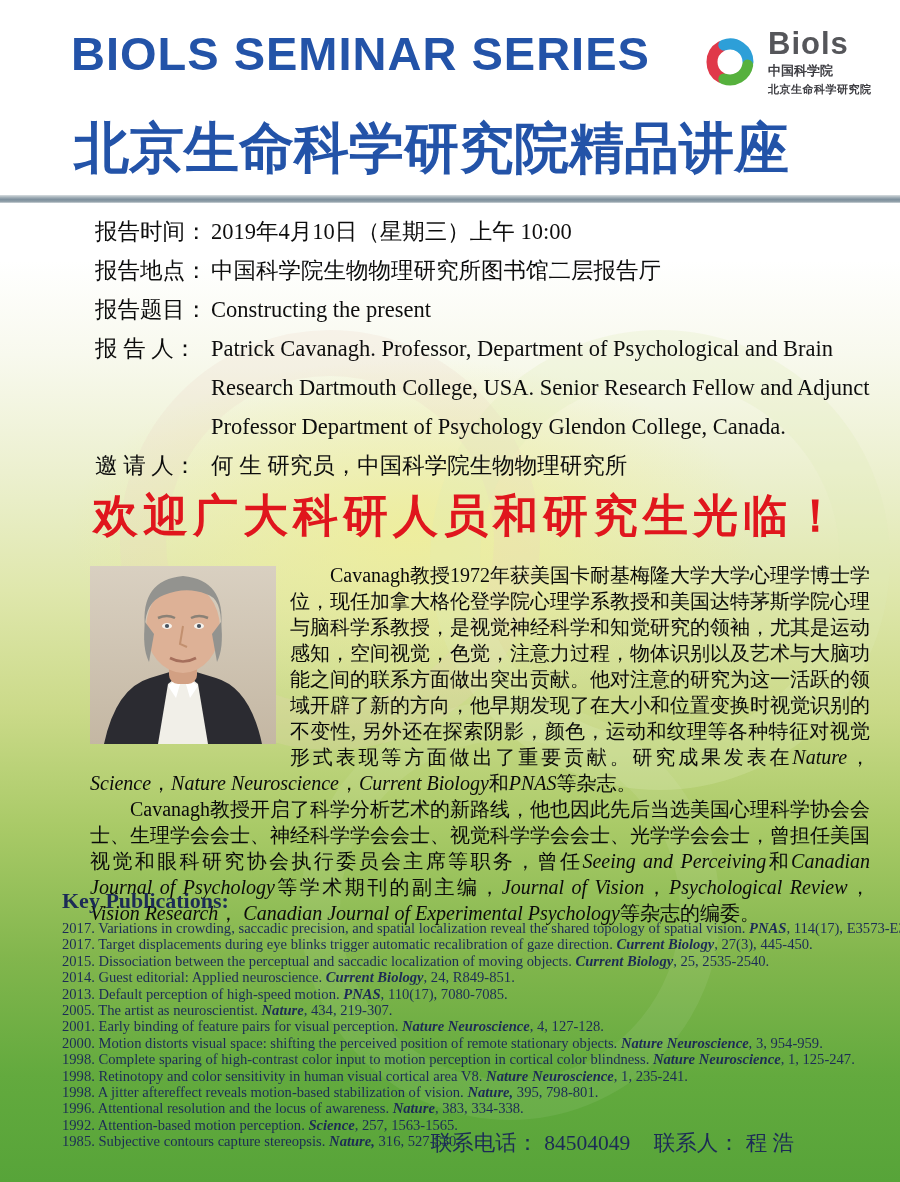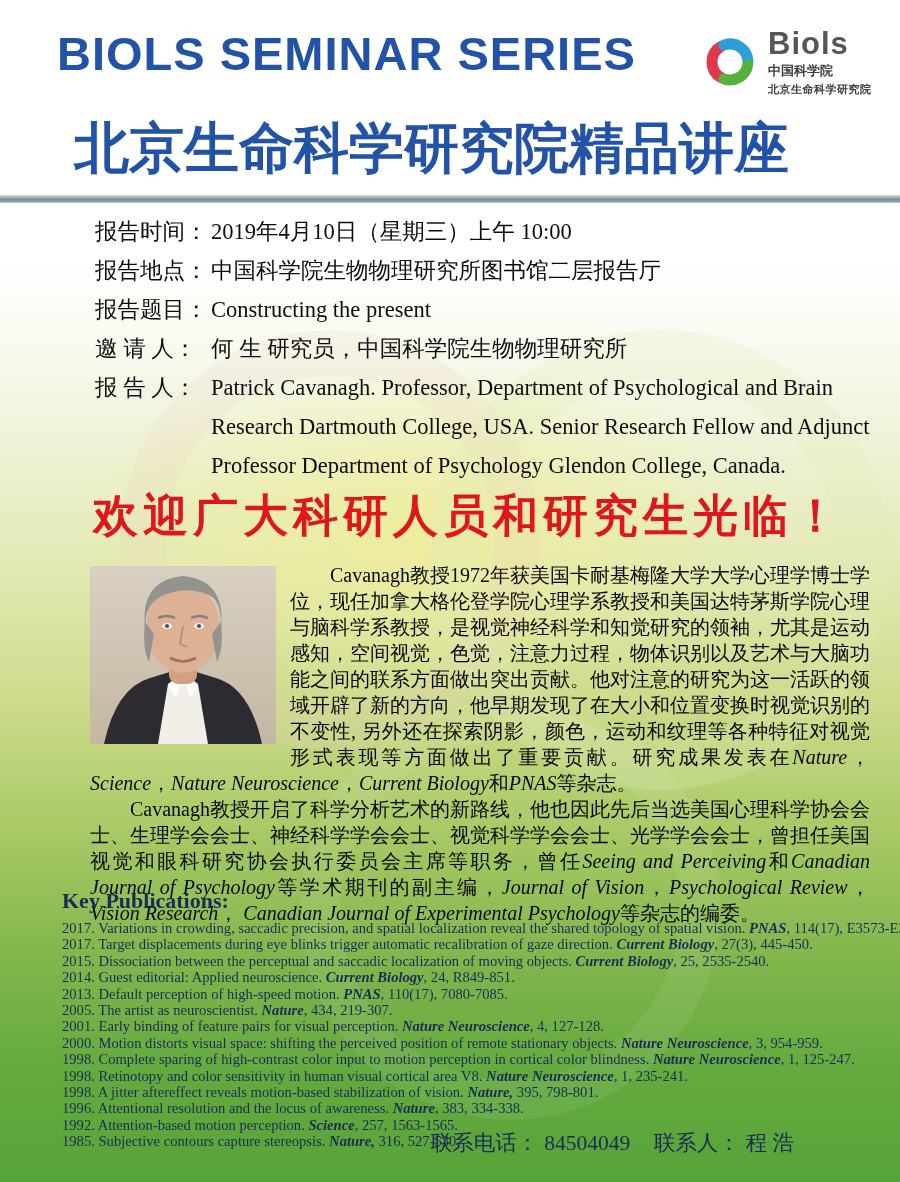"BIOLS SEMINAR SERIES" .title-en { left: 57px -> 71px }
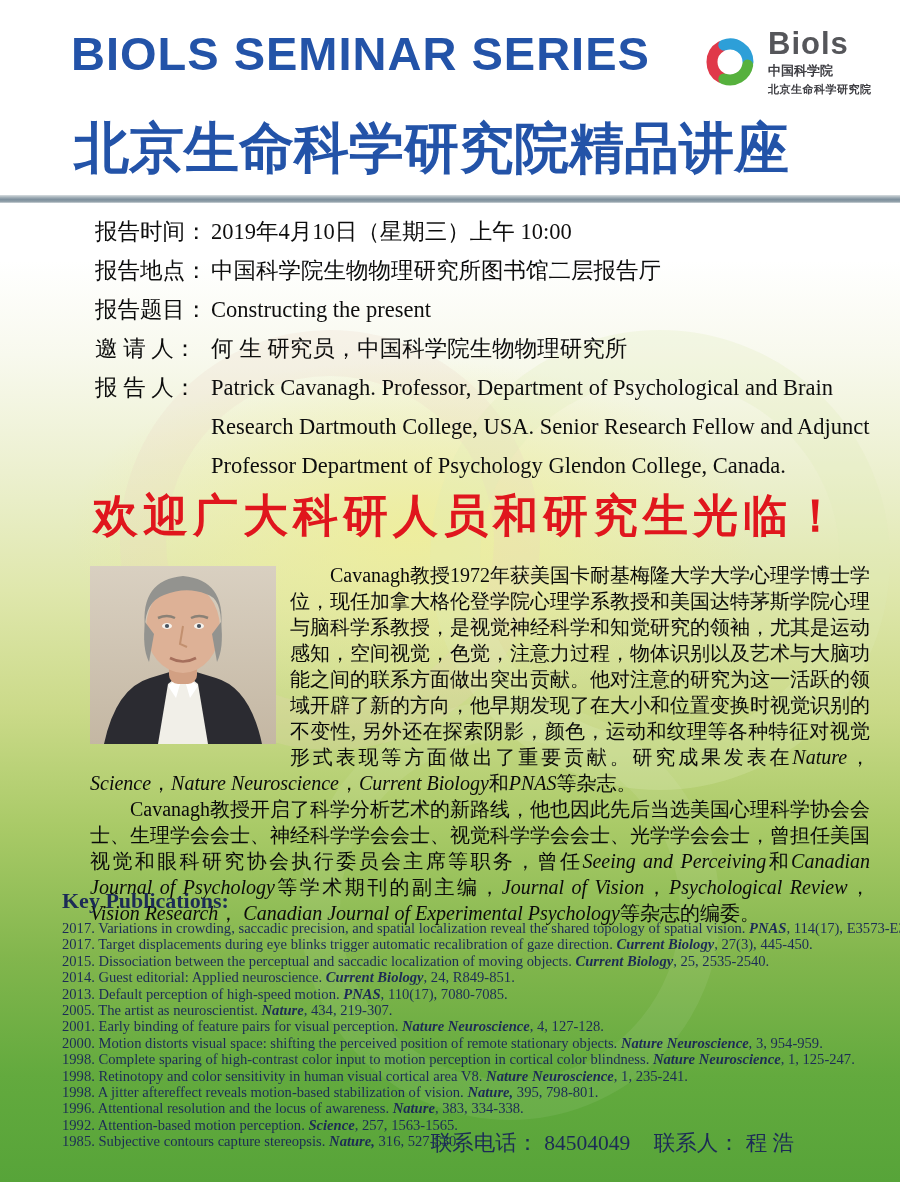"邀 请 人：" div.detail-row { order: before "报 告 人：" -> after "报 告 人：" }
